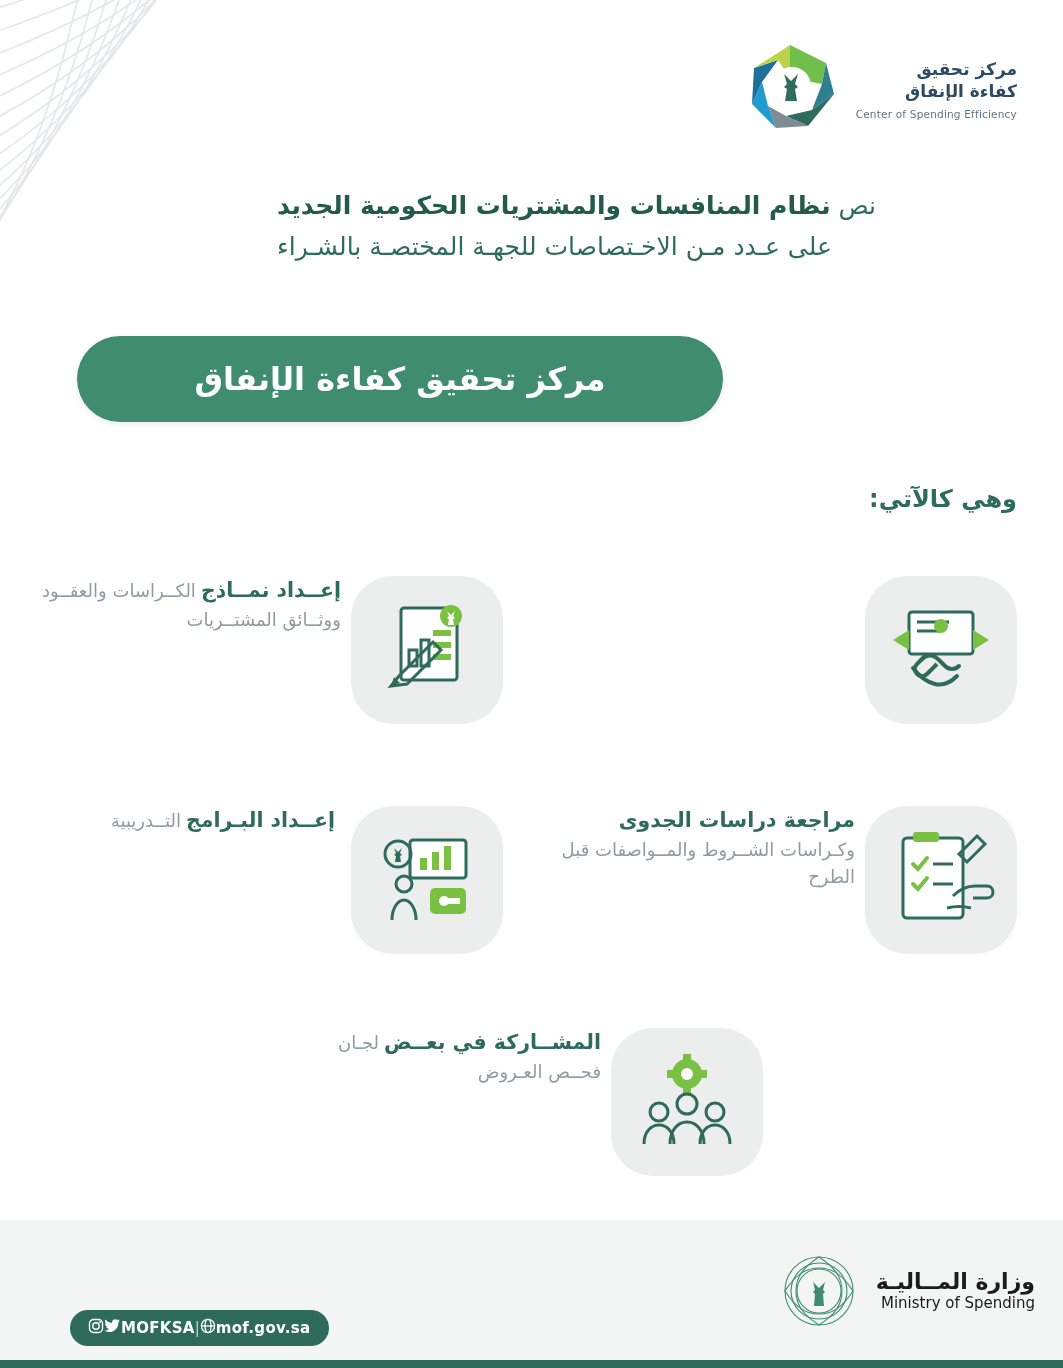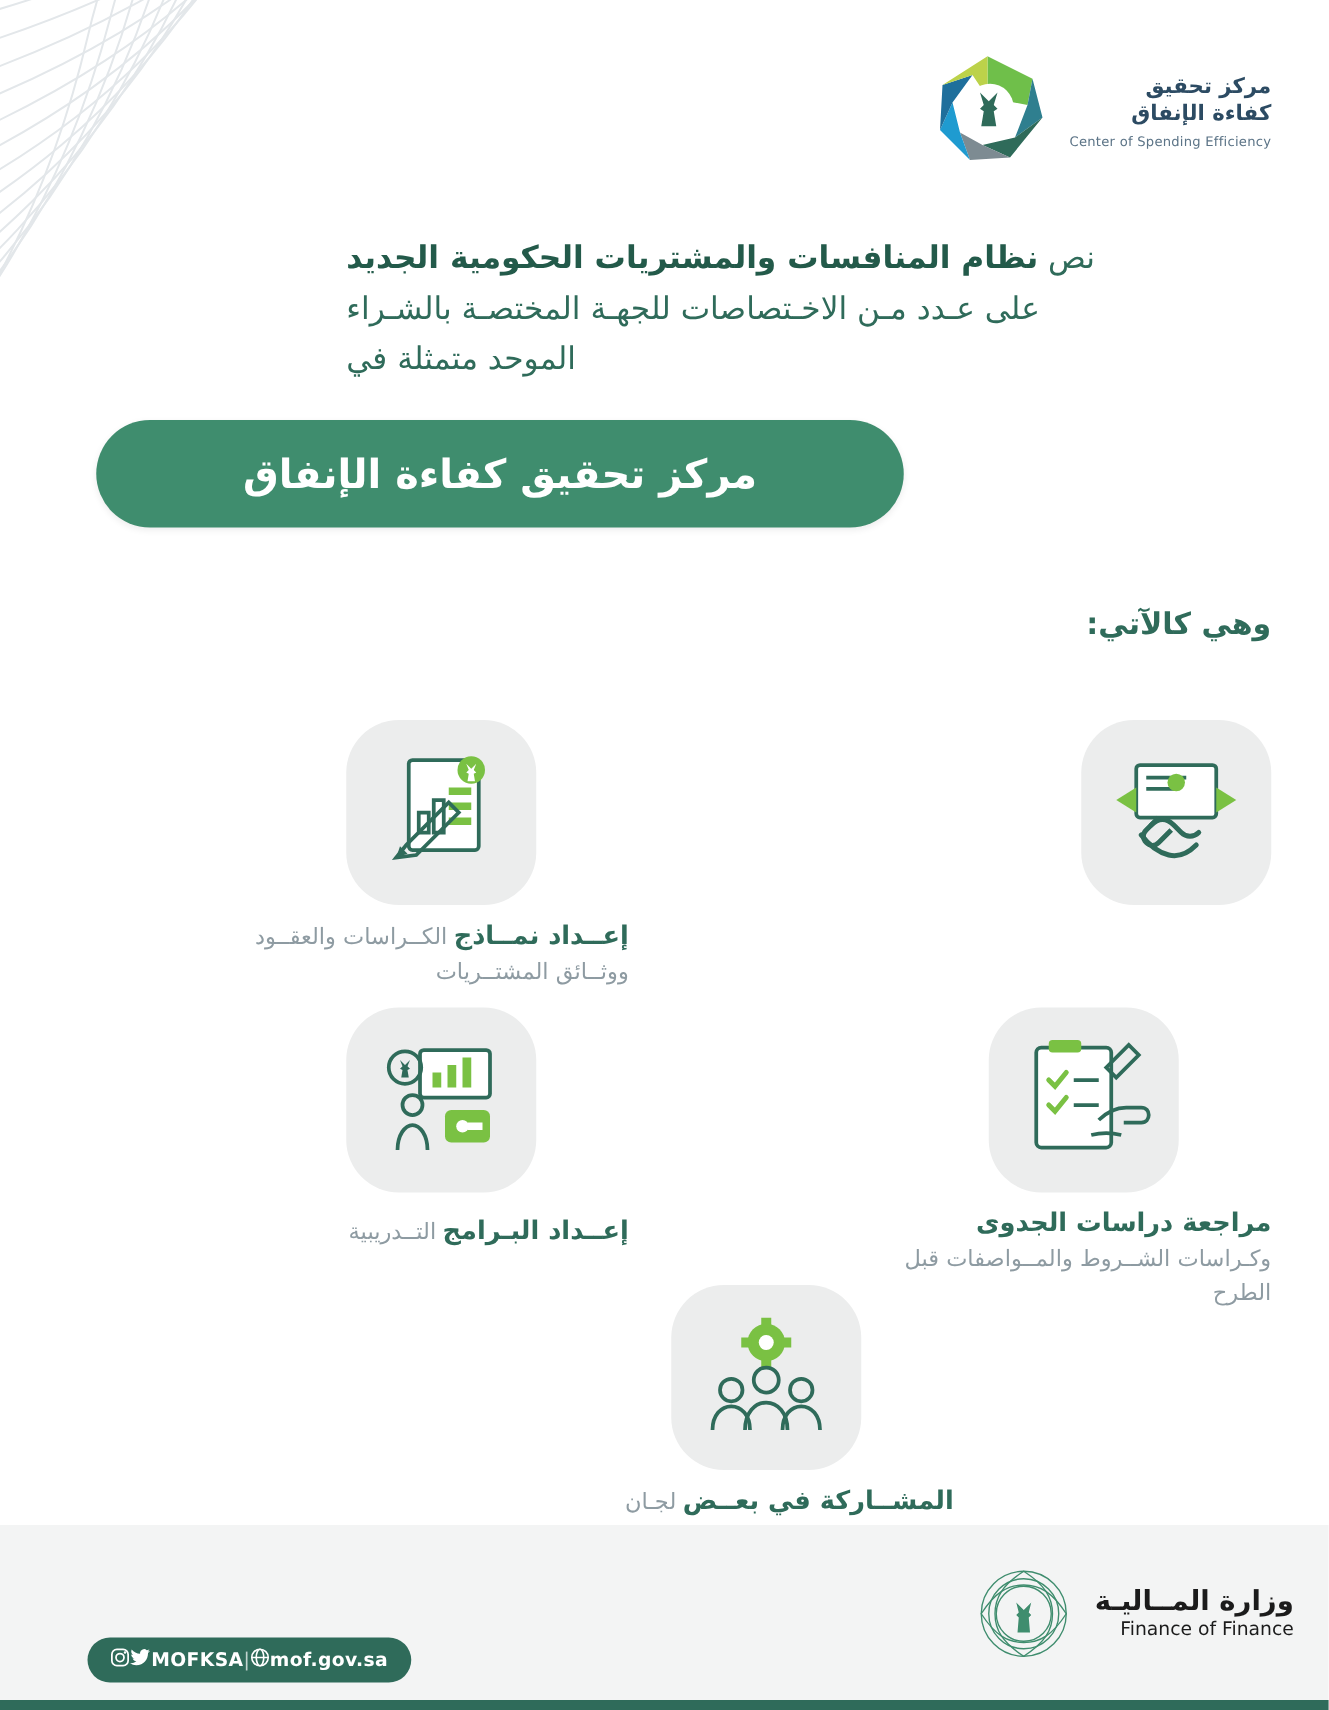"الموحد متمثلة في" span.ln { html: <span>الموحد متمثلة في</span> -> none }
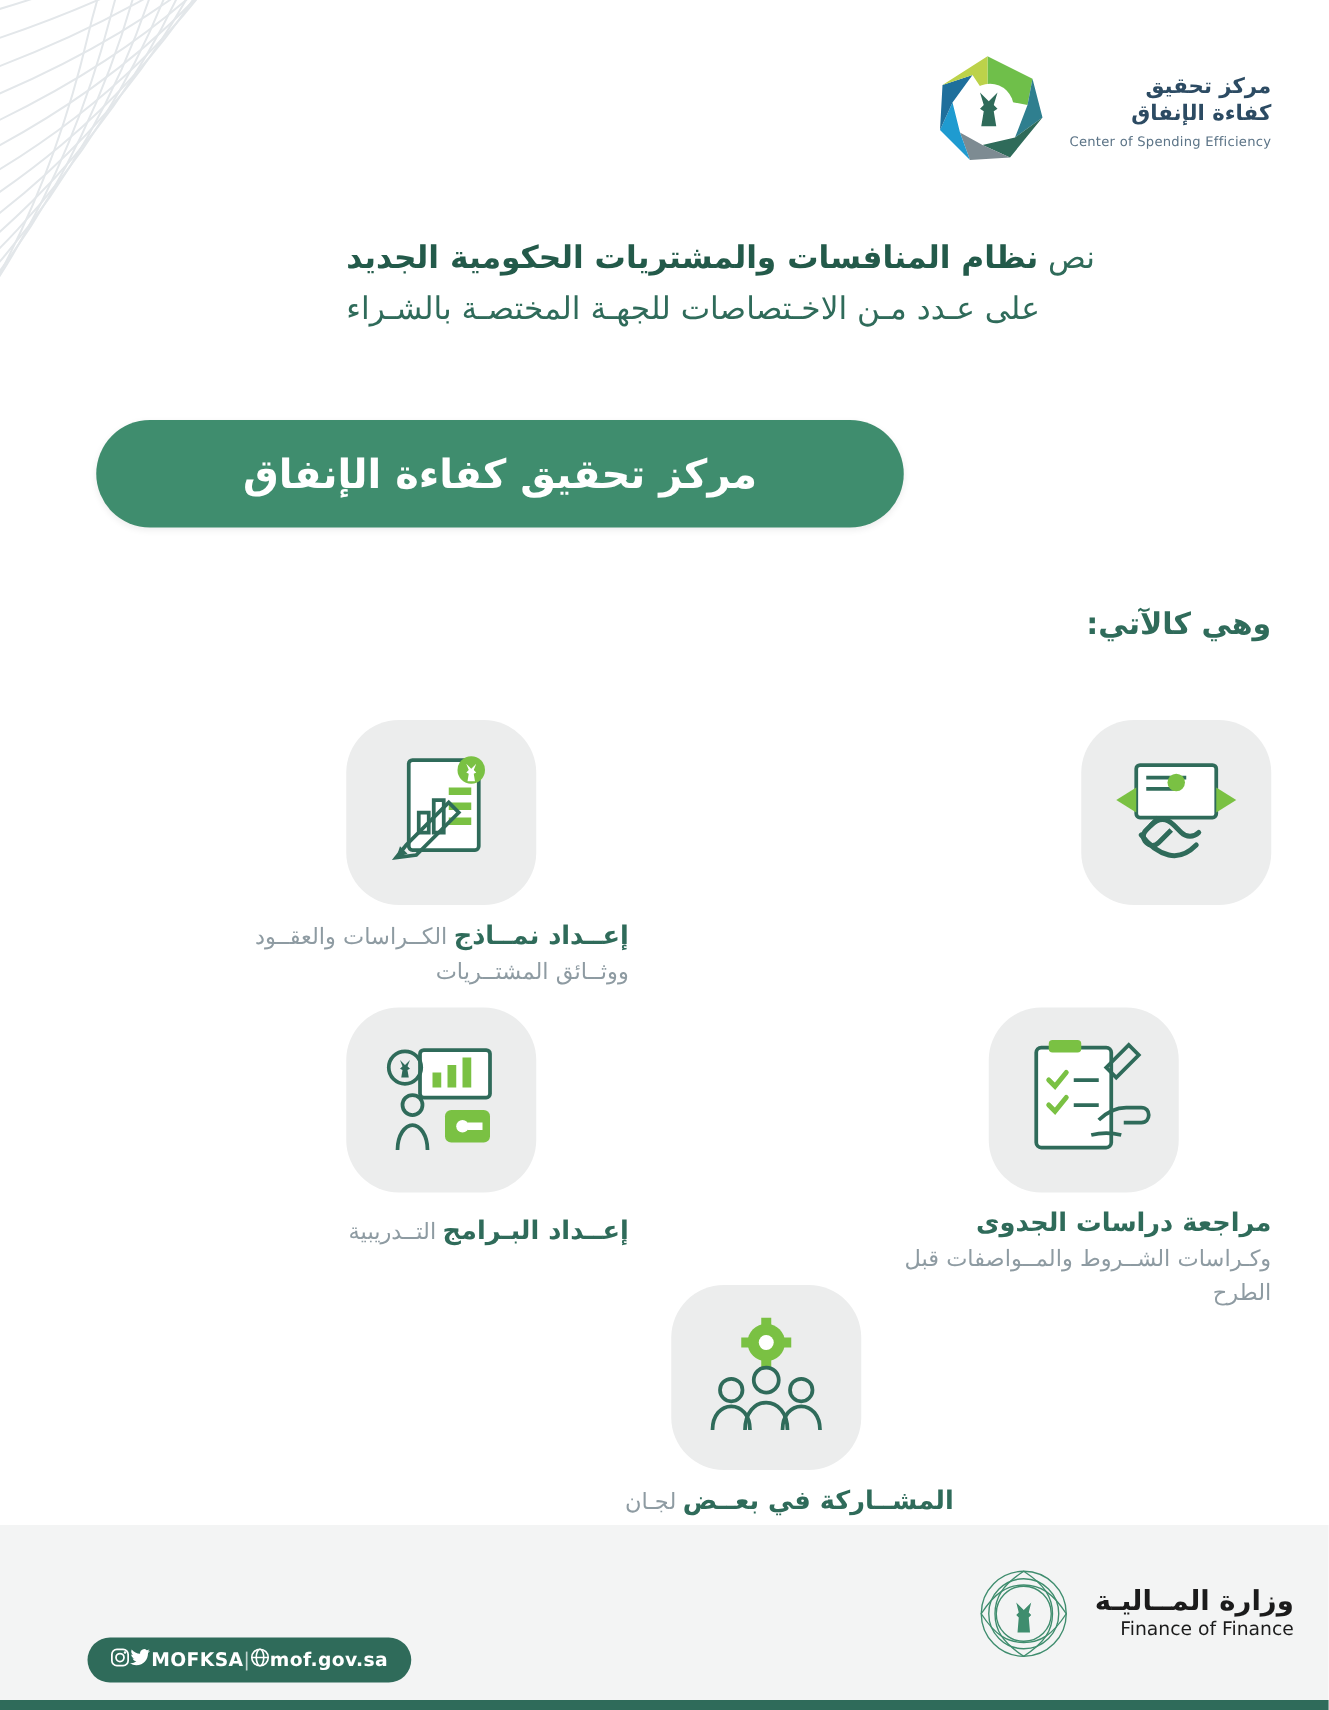"إعــداد نمــاذج الكــراسات والعقــود" .item { align-items: center -> flex-start; flex-direction: column -> row }
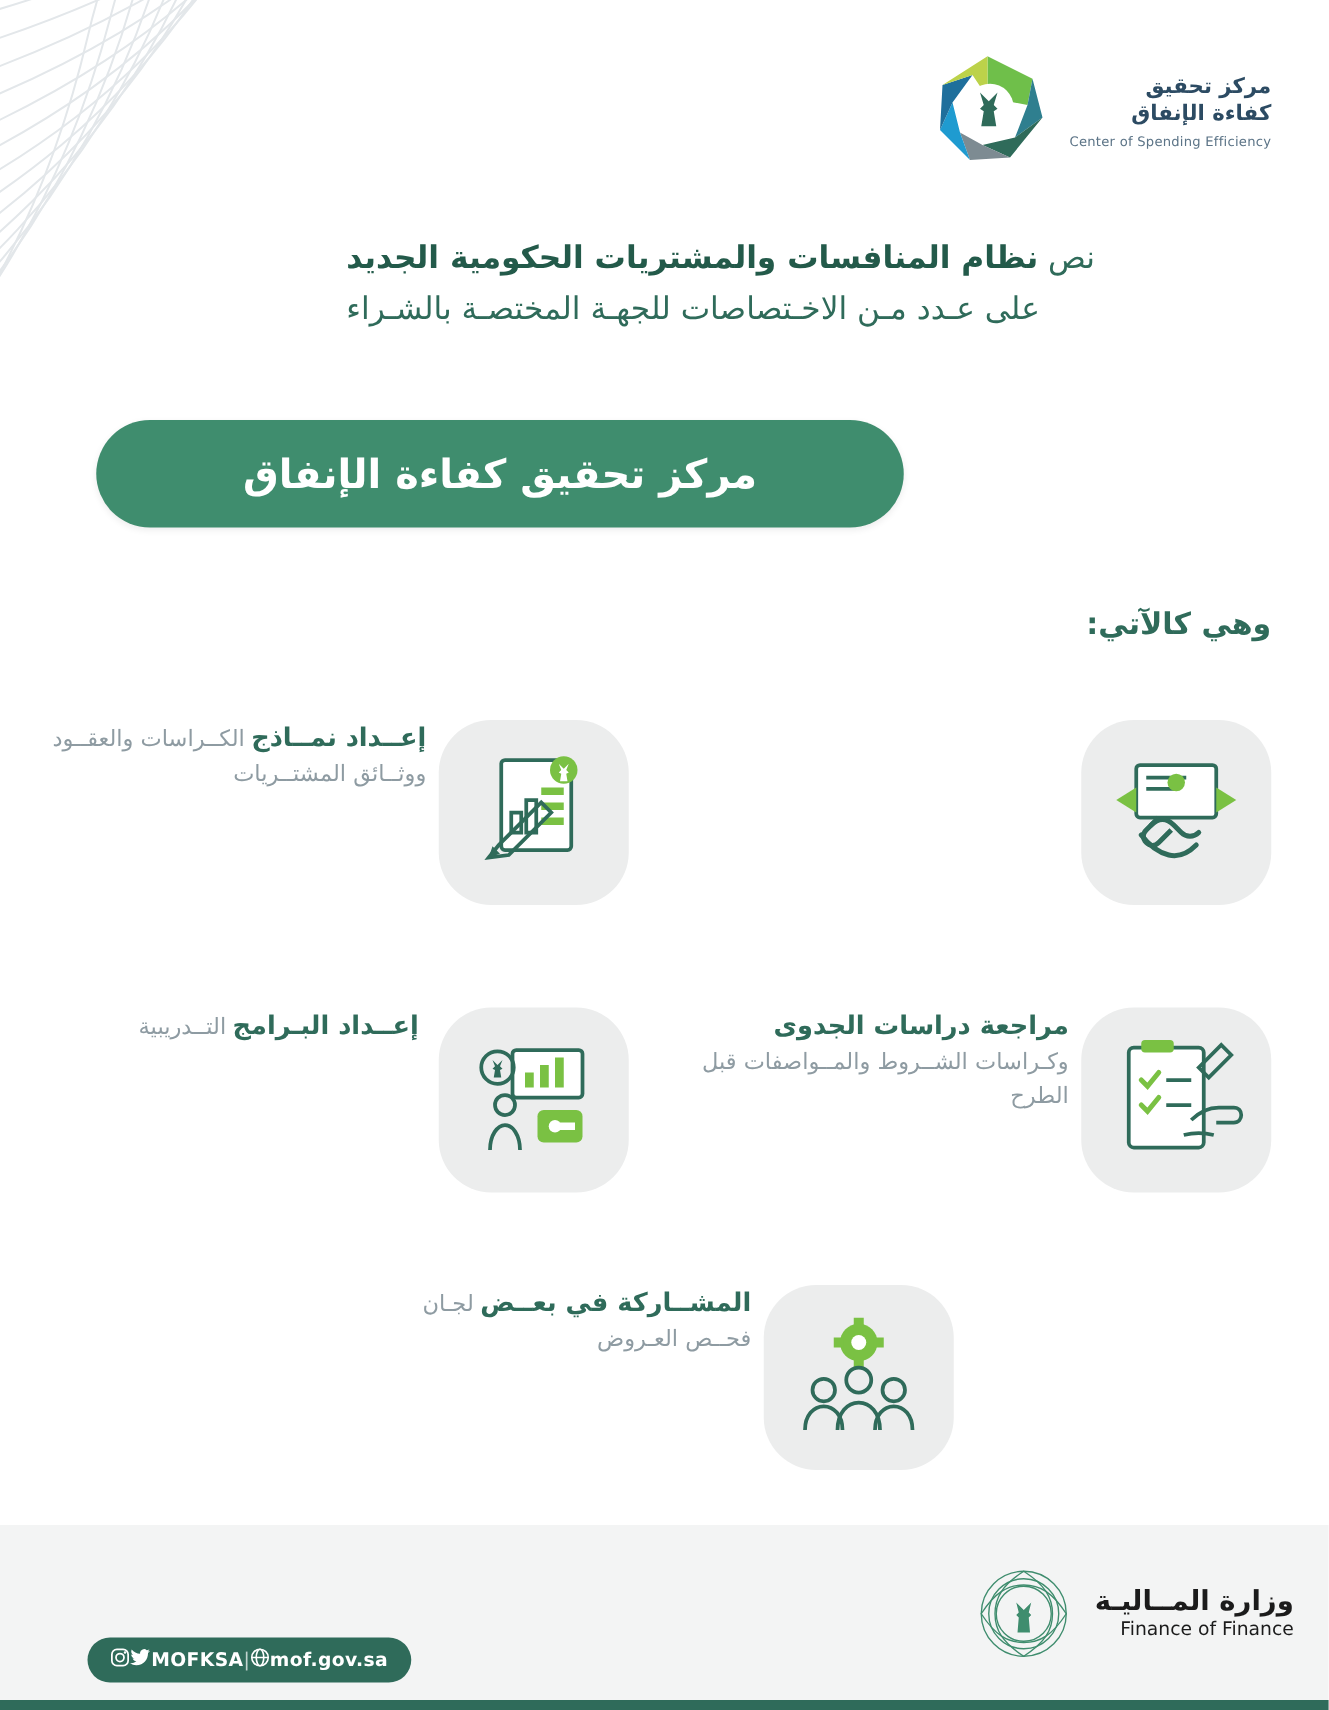"Finance of Finance" div.mof-en { text: Finance of Finance -> Ministry of Spending }
